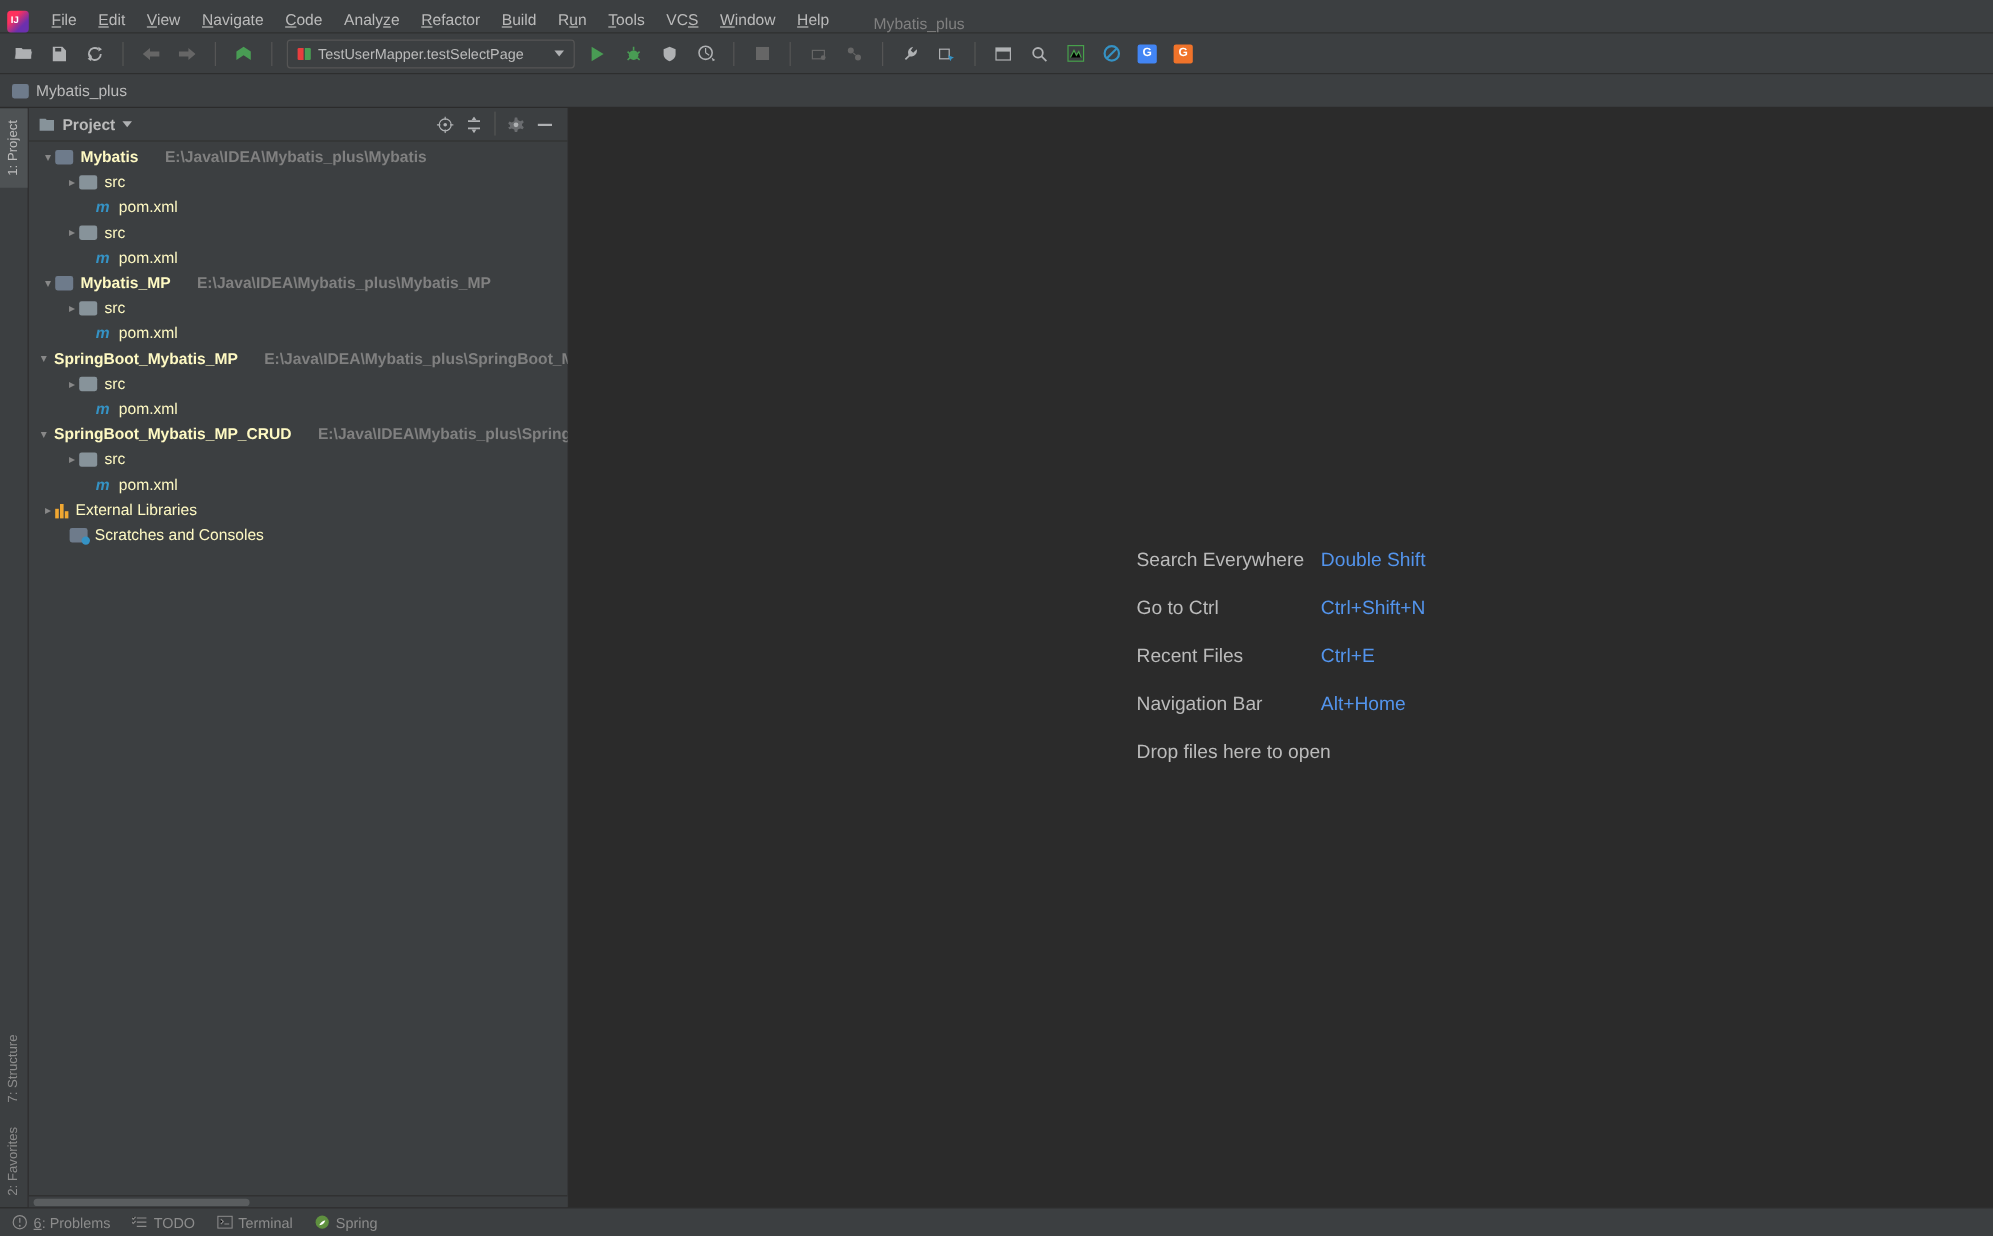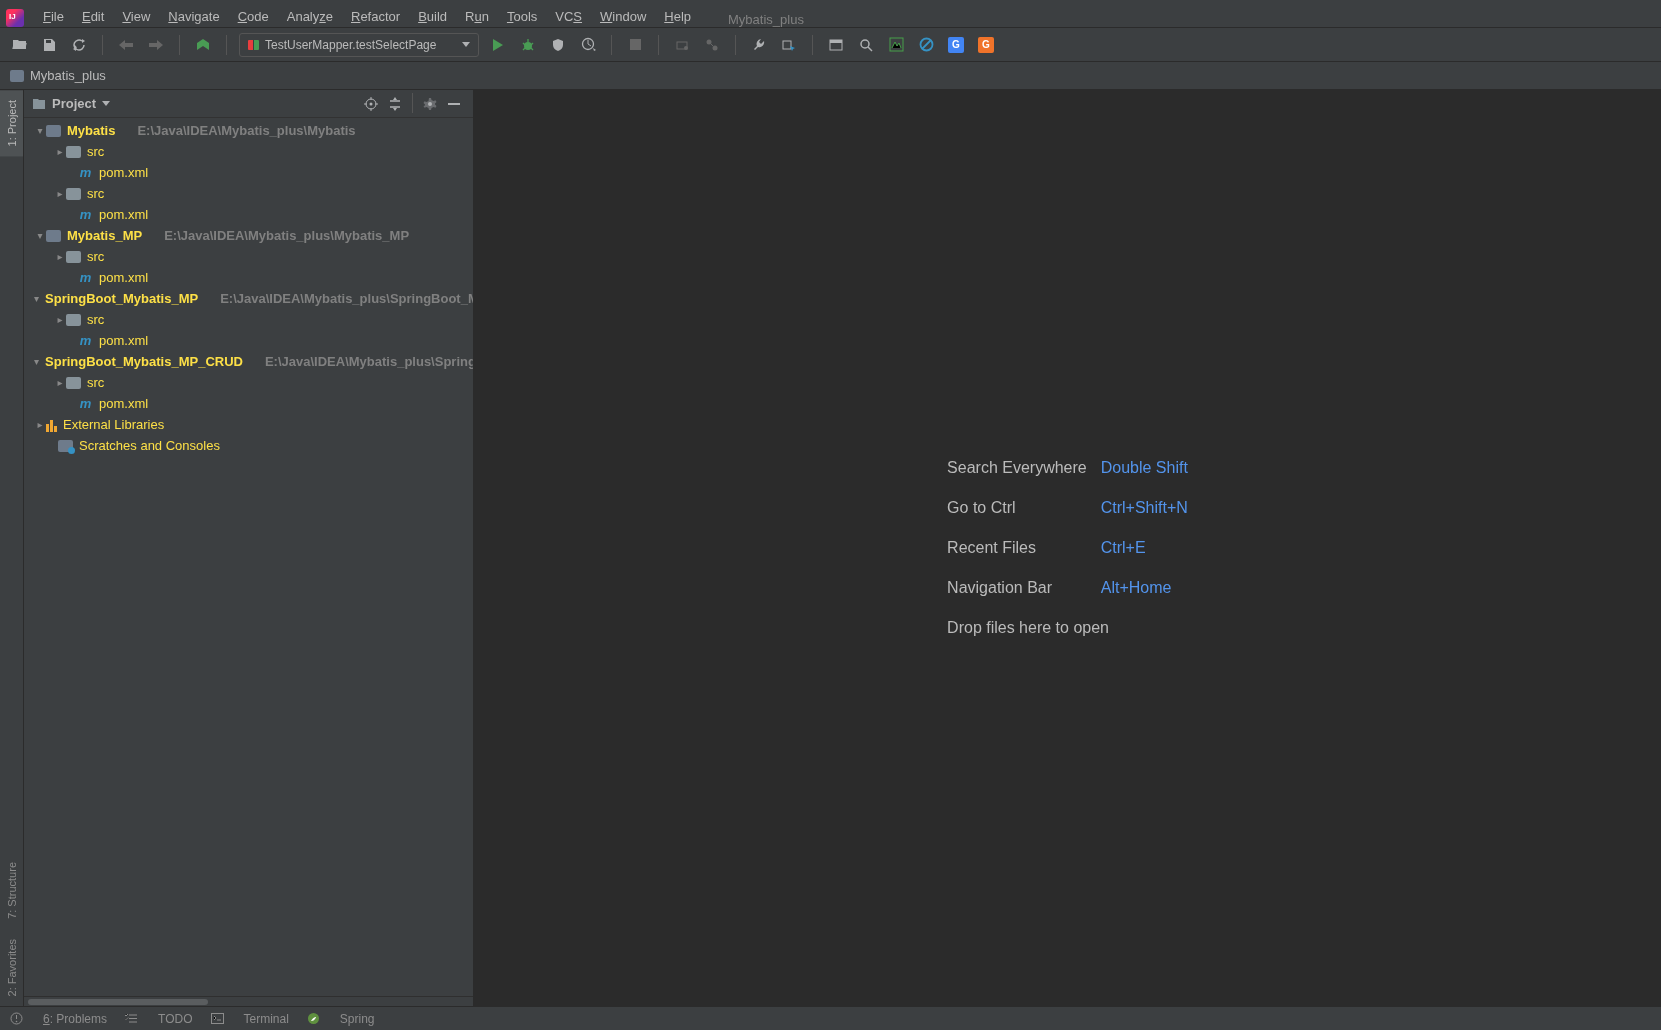"Mybatis" .tree-label { color: #fde047 -> #fef9c3 }
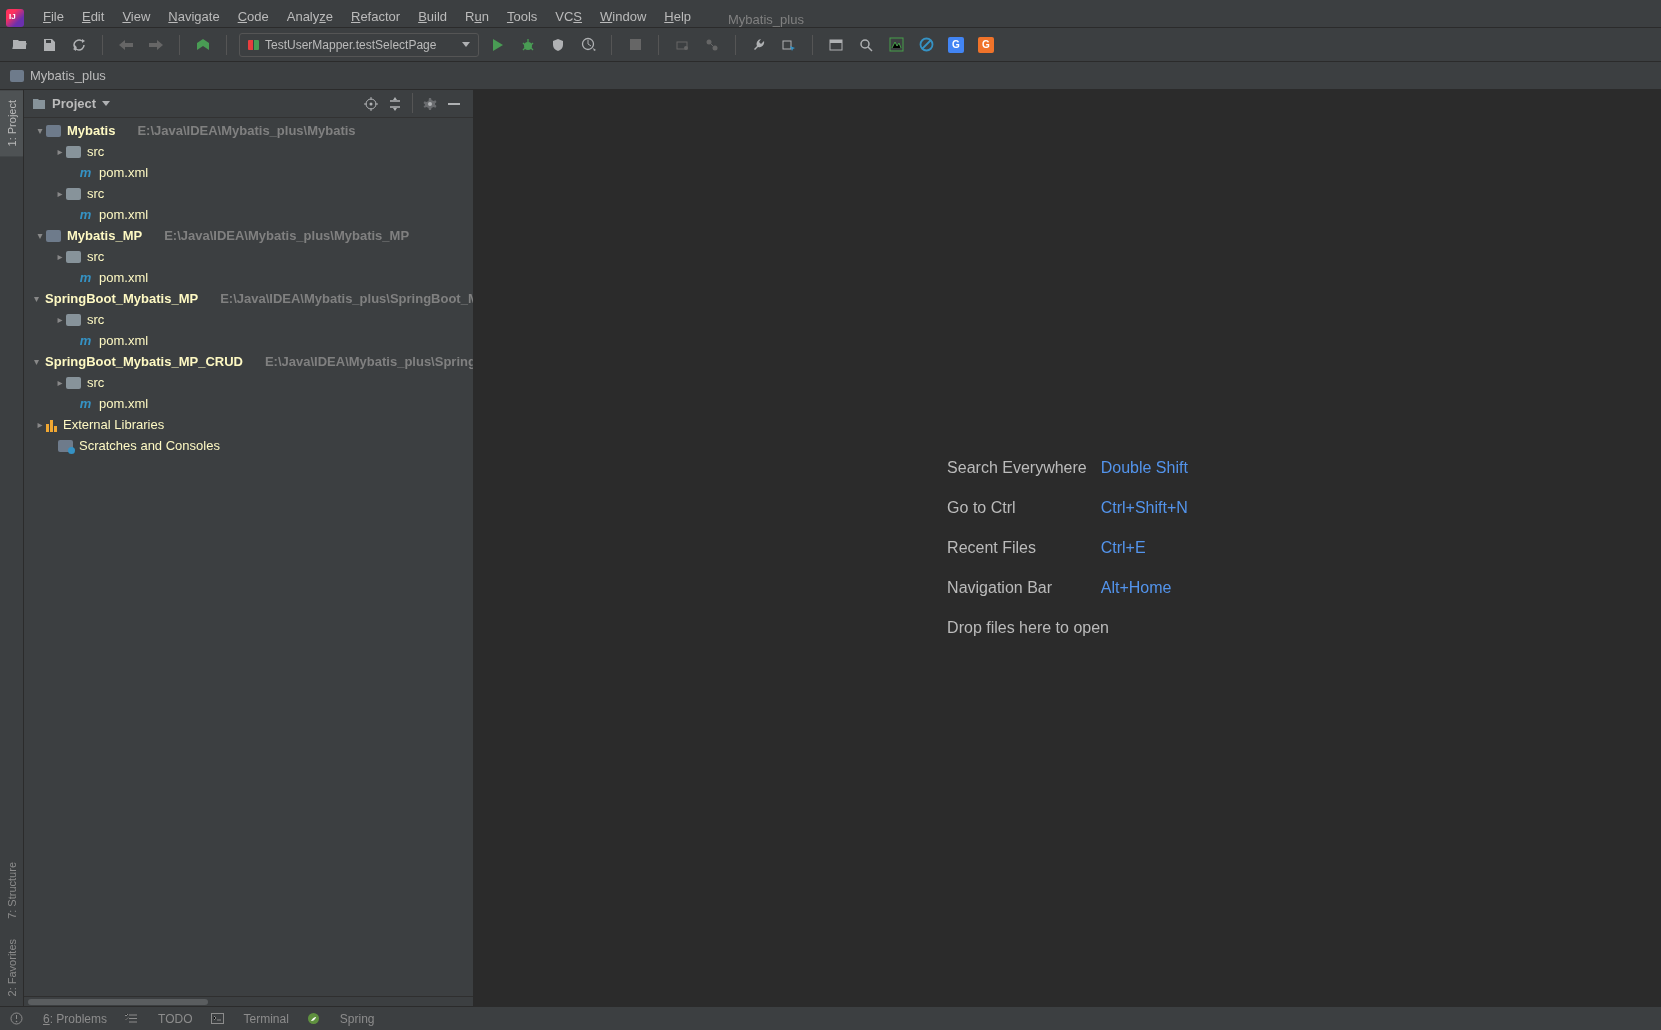"6: Problems" .bb-item { gap: 20px -> 5px }
